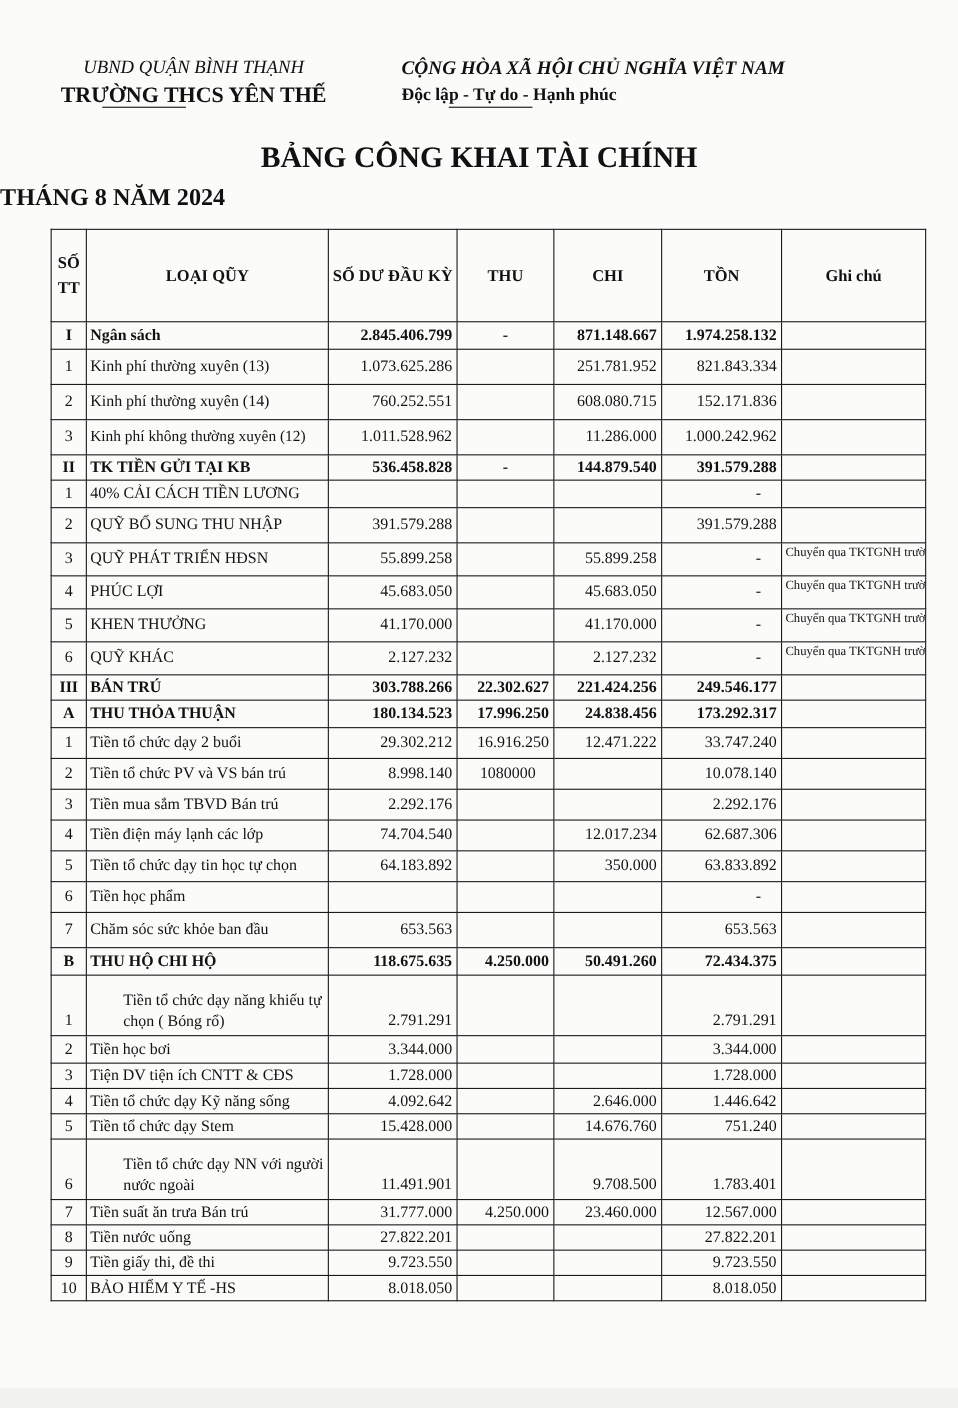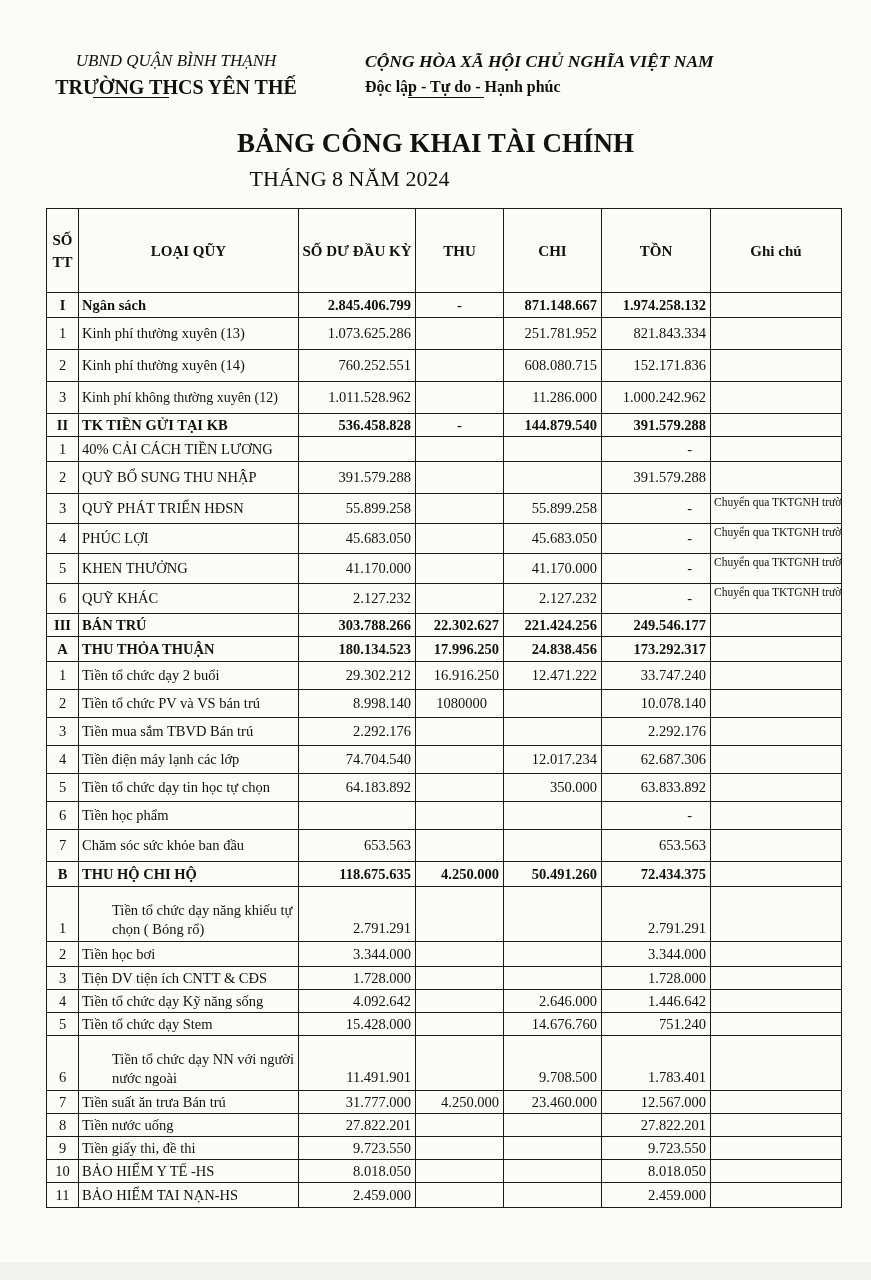"THÁNG 8 NĂM 2024" .subtitle { font-weight: normal -> bold; text-align: center -> left }
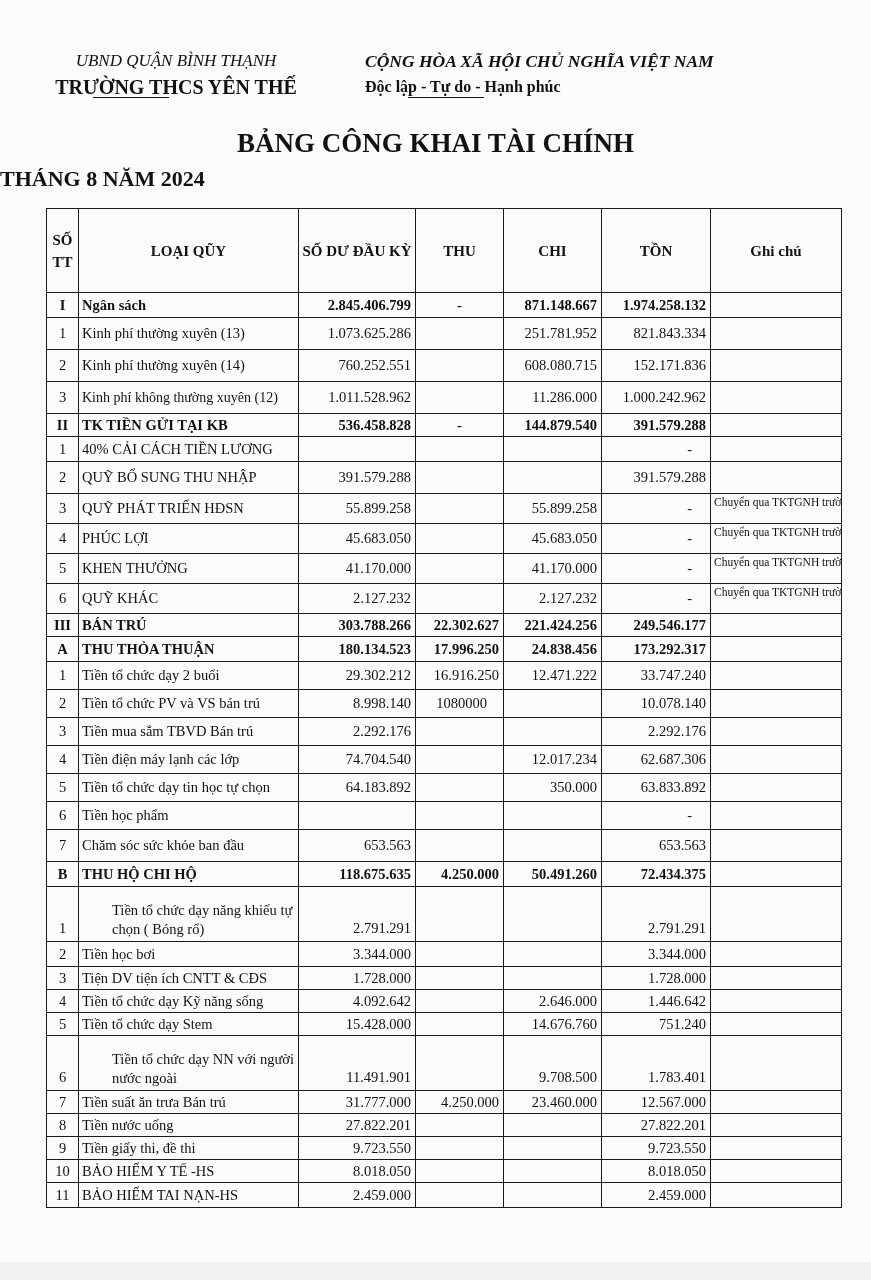"11" tr.h25 { html: <tr> <td>11</td> <td>BẢO HIỂM TAI NẠN-HS</td> <td>2.459.000</td> <td></td> <td></td> <td>2.459.000</td> <td></td> </tr> -> none }
